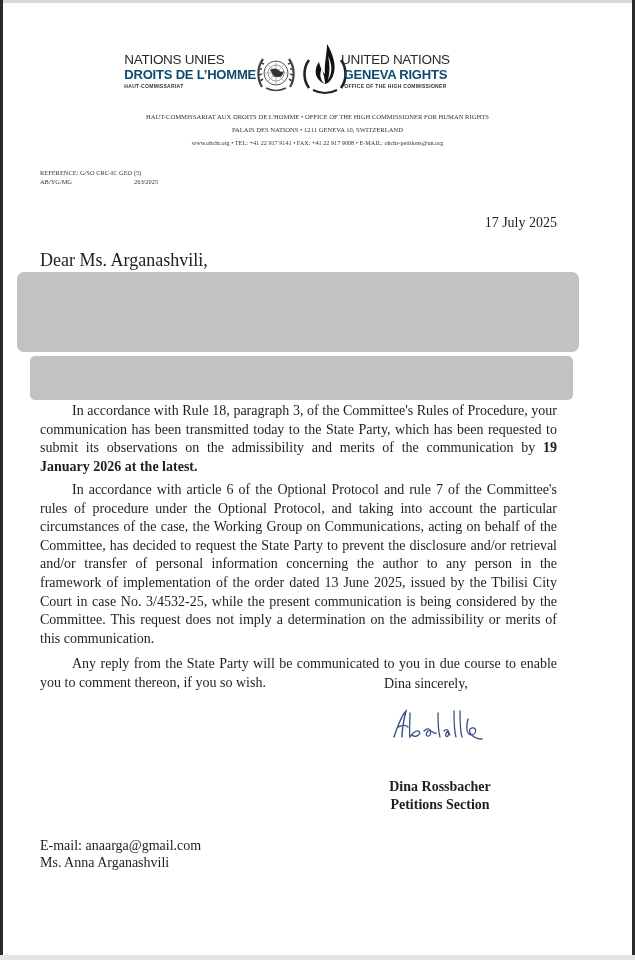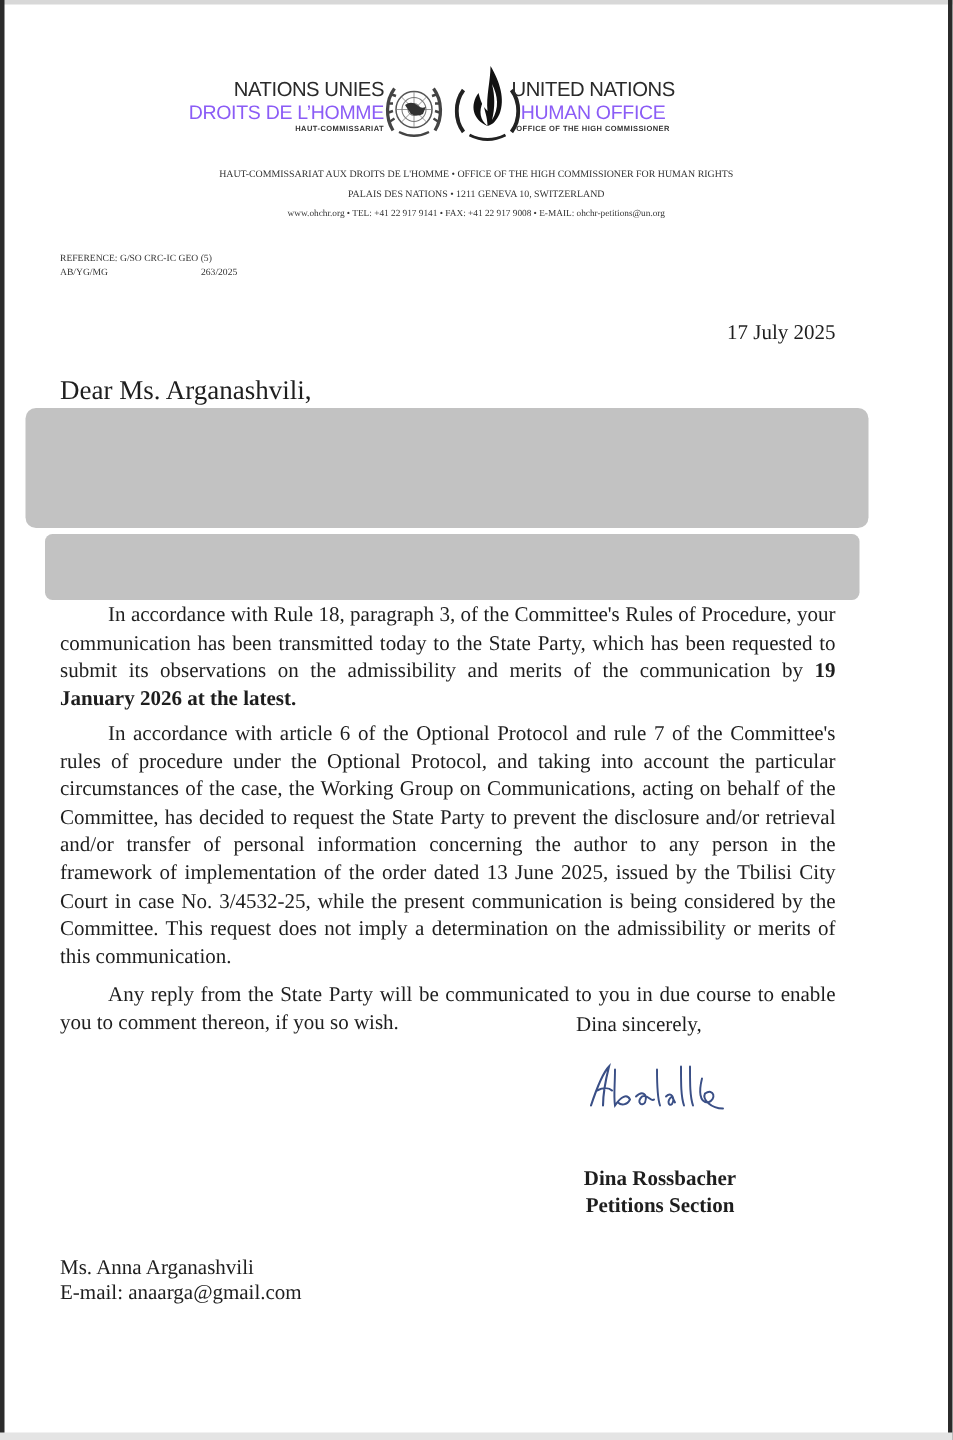"NATIONS UNIES" .lh-fr { text-align: right -> left }
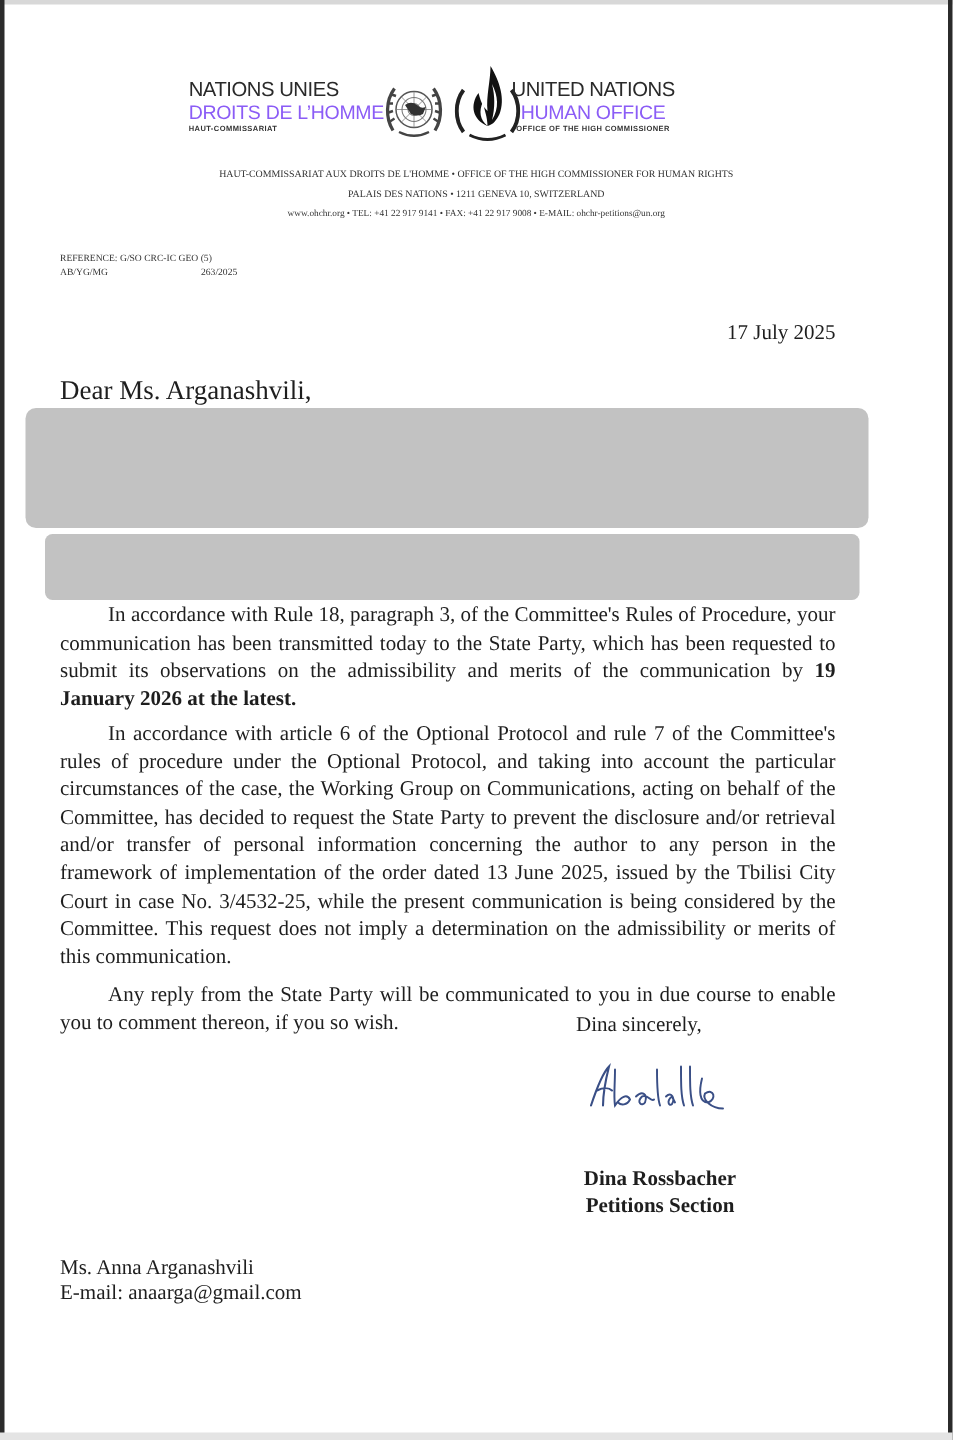"DROITS DE L’HOMME" .lh-line2 { color: #8b5cf6 -> #0c4a6e; font-weight: normal -> bold }
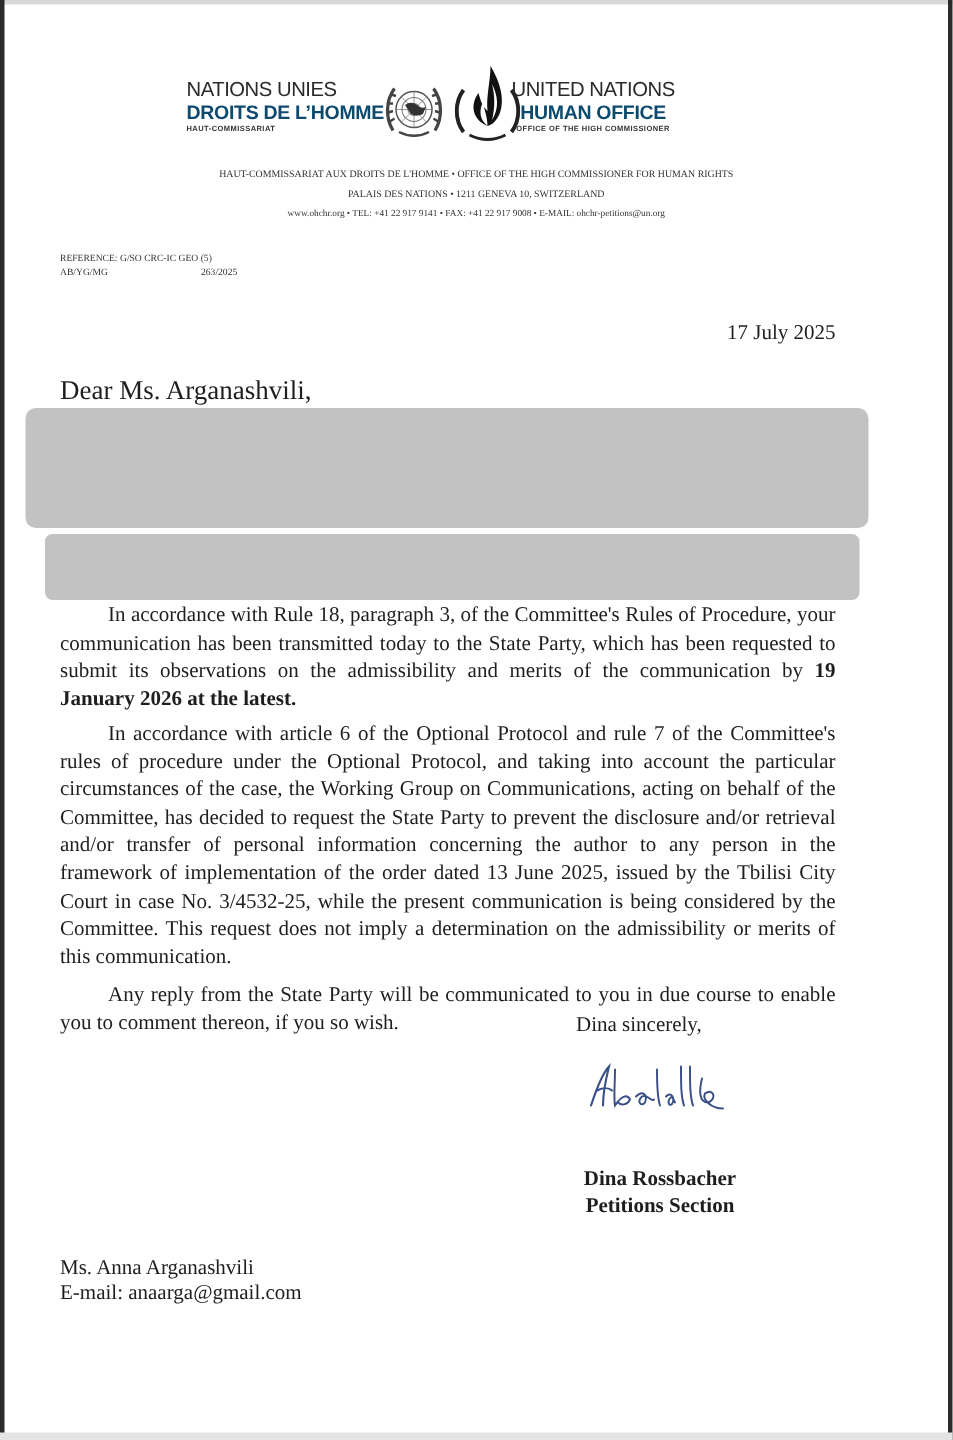"HUMAN OFFICE" div.lh-line2 { text: HUMAN OFFICE -> GENEVA RIGHTS }
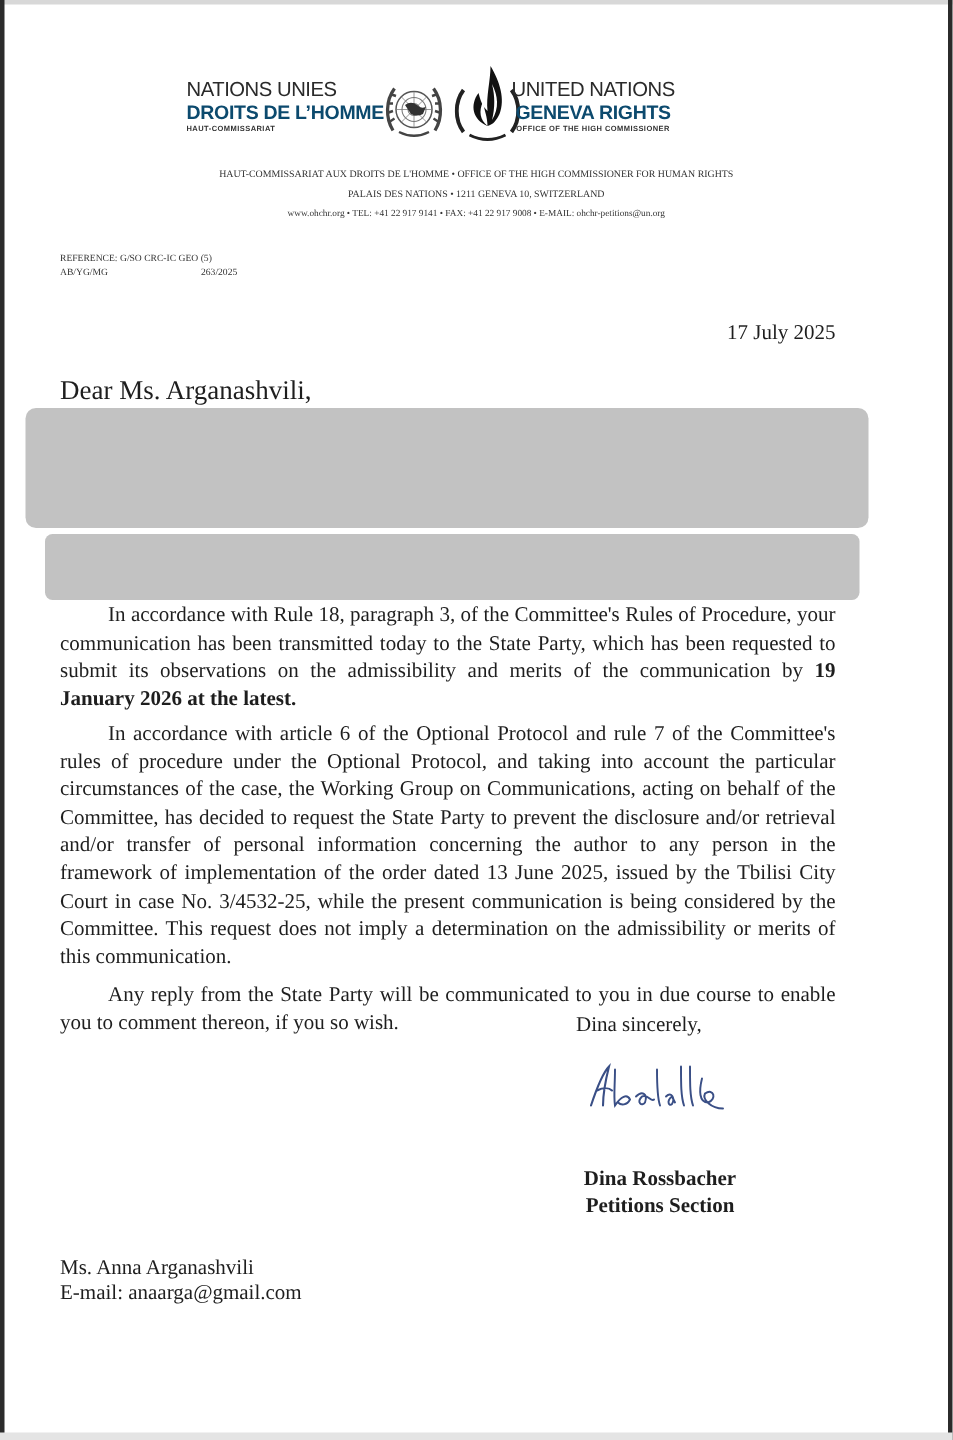"Ms. Anna Arganashvili" div { order: before "E-mail: anaarga@gmail.com" -> after "E-mail: anaarga@gmail.com" }
